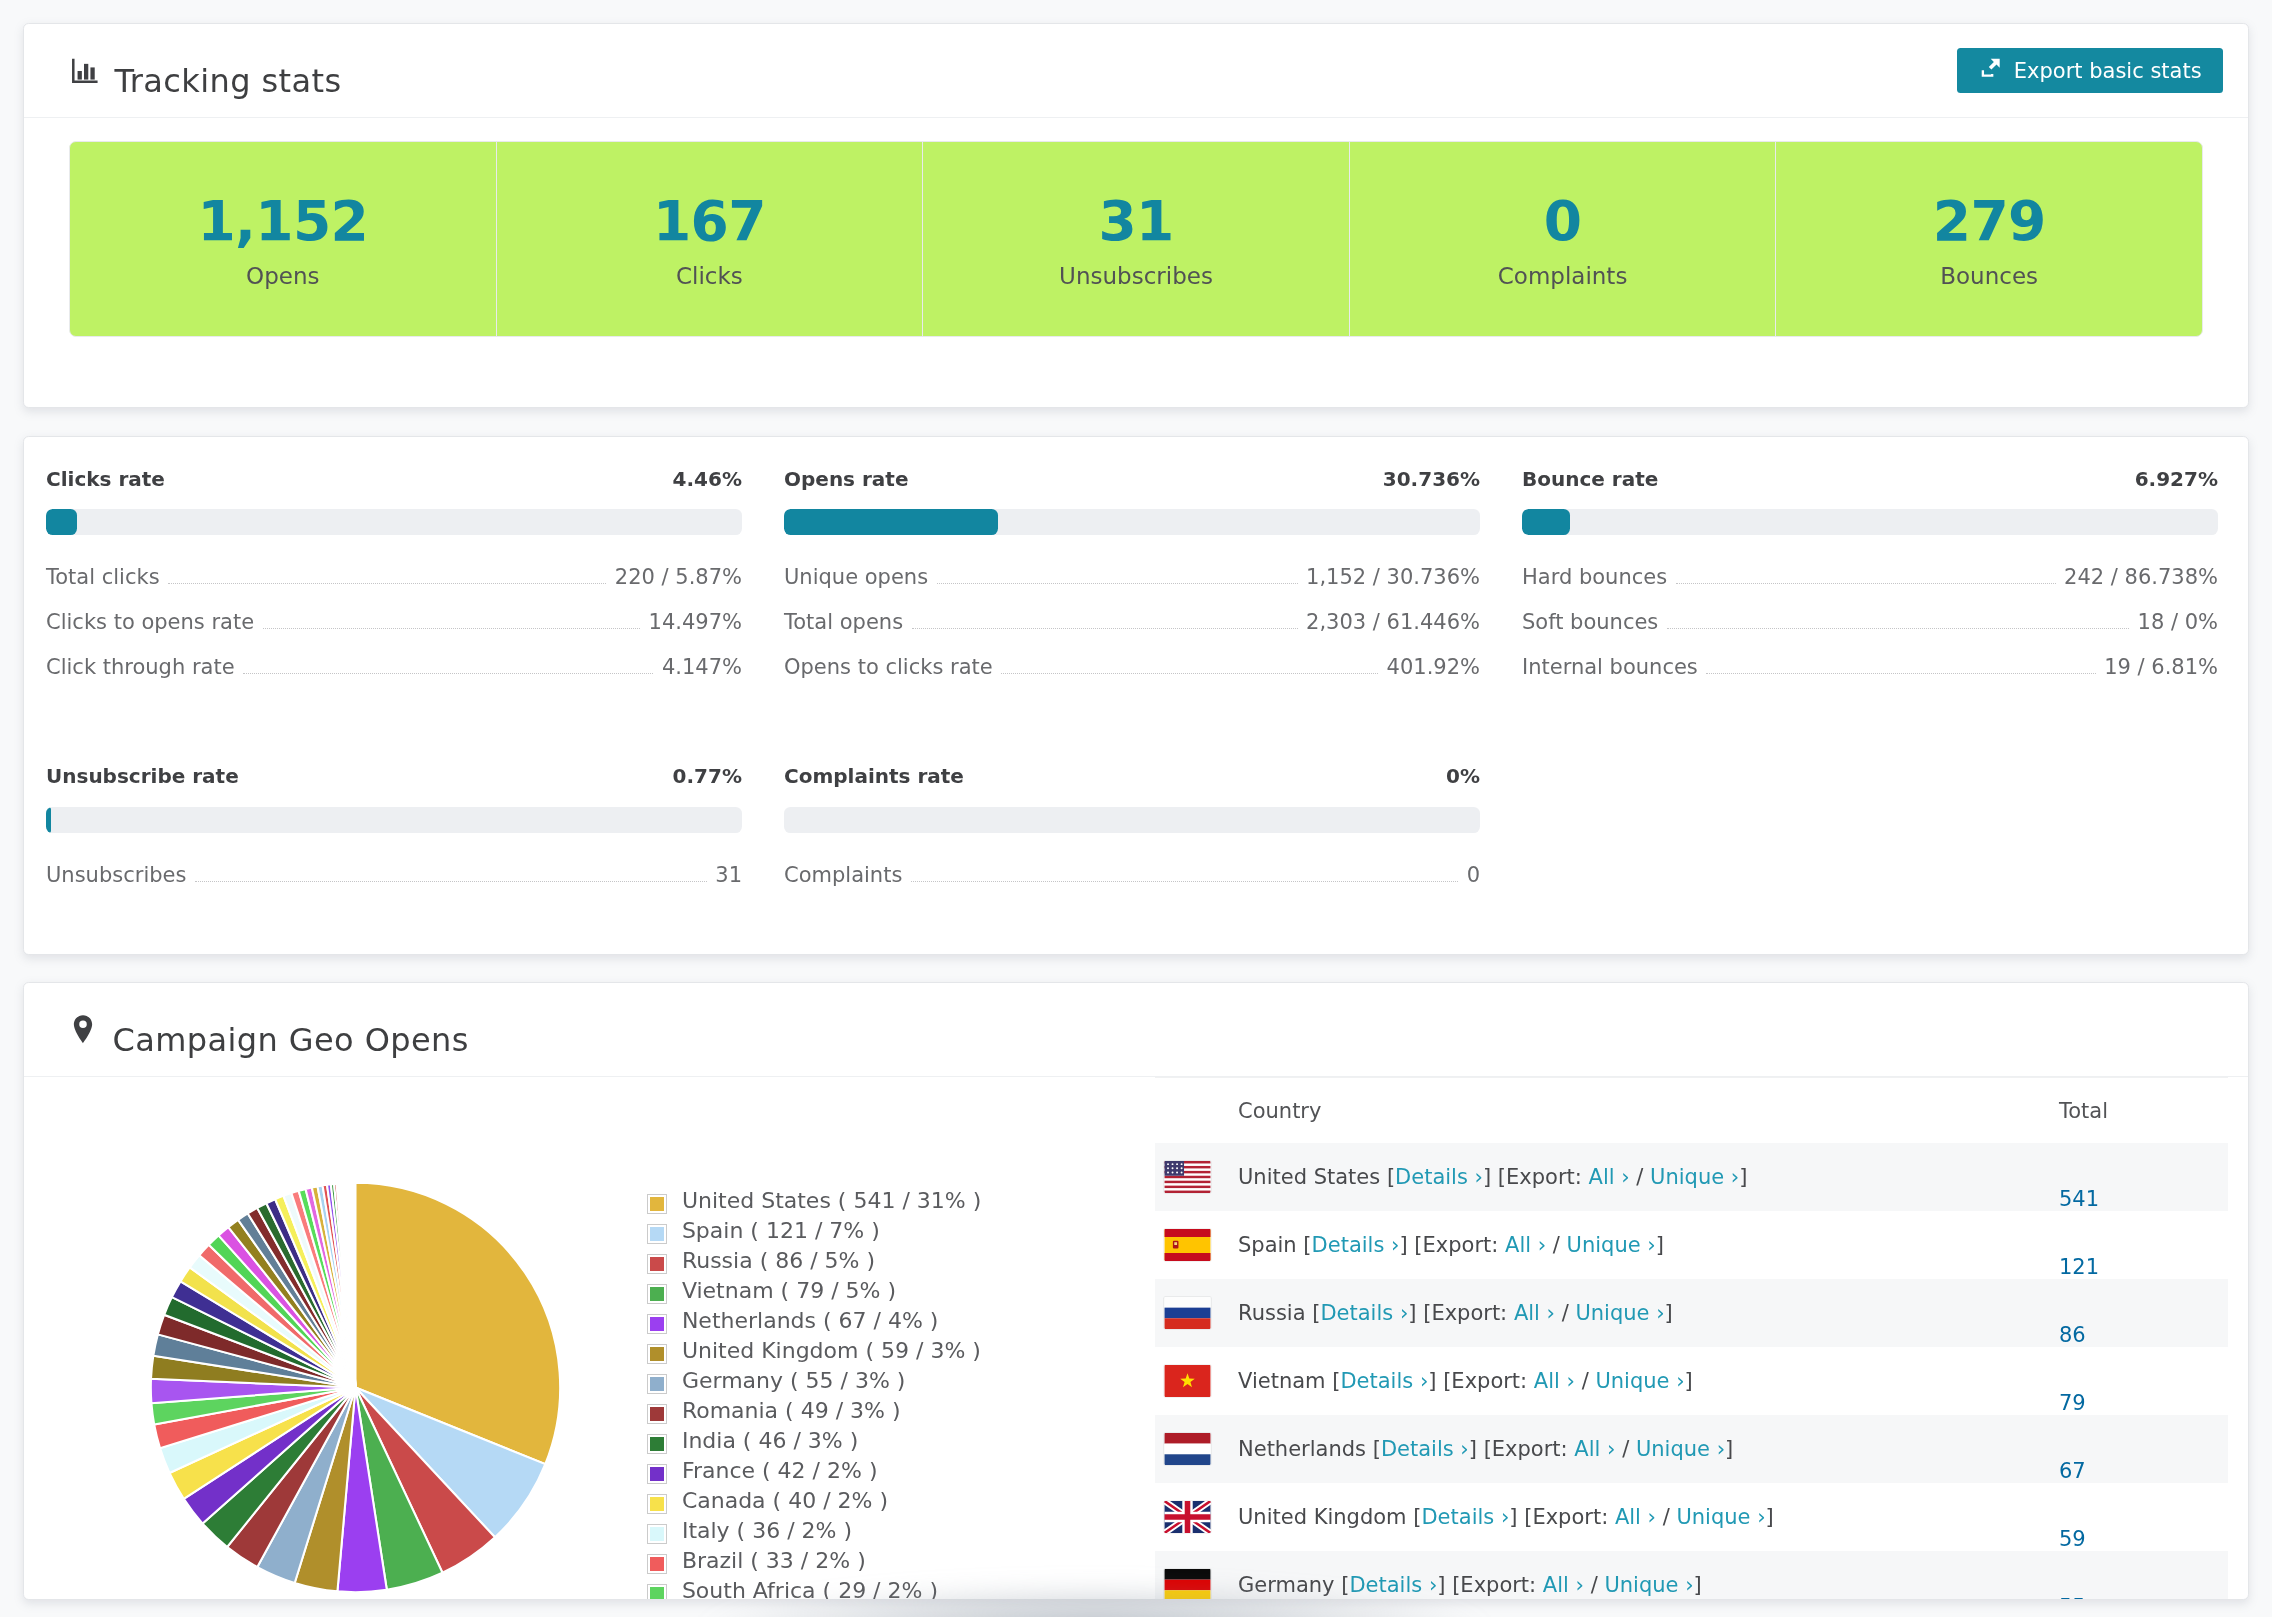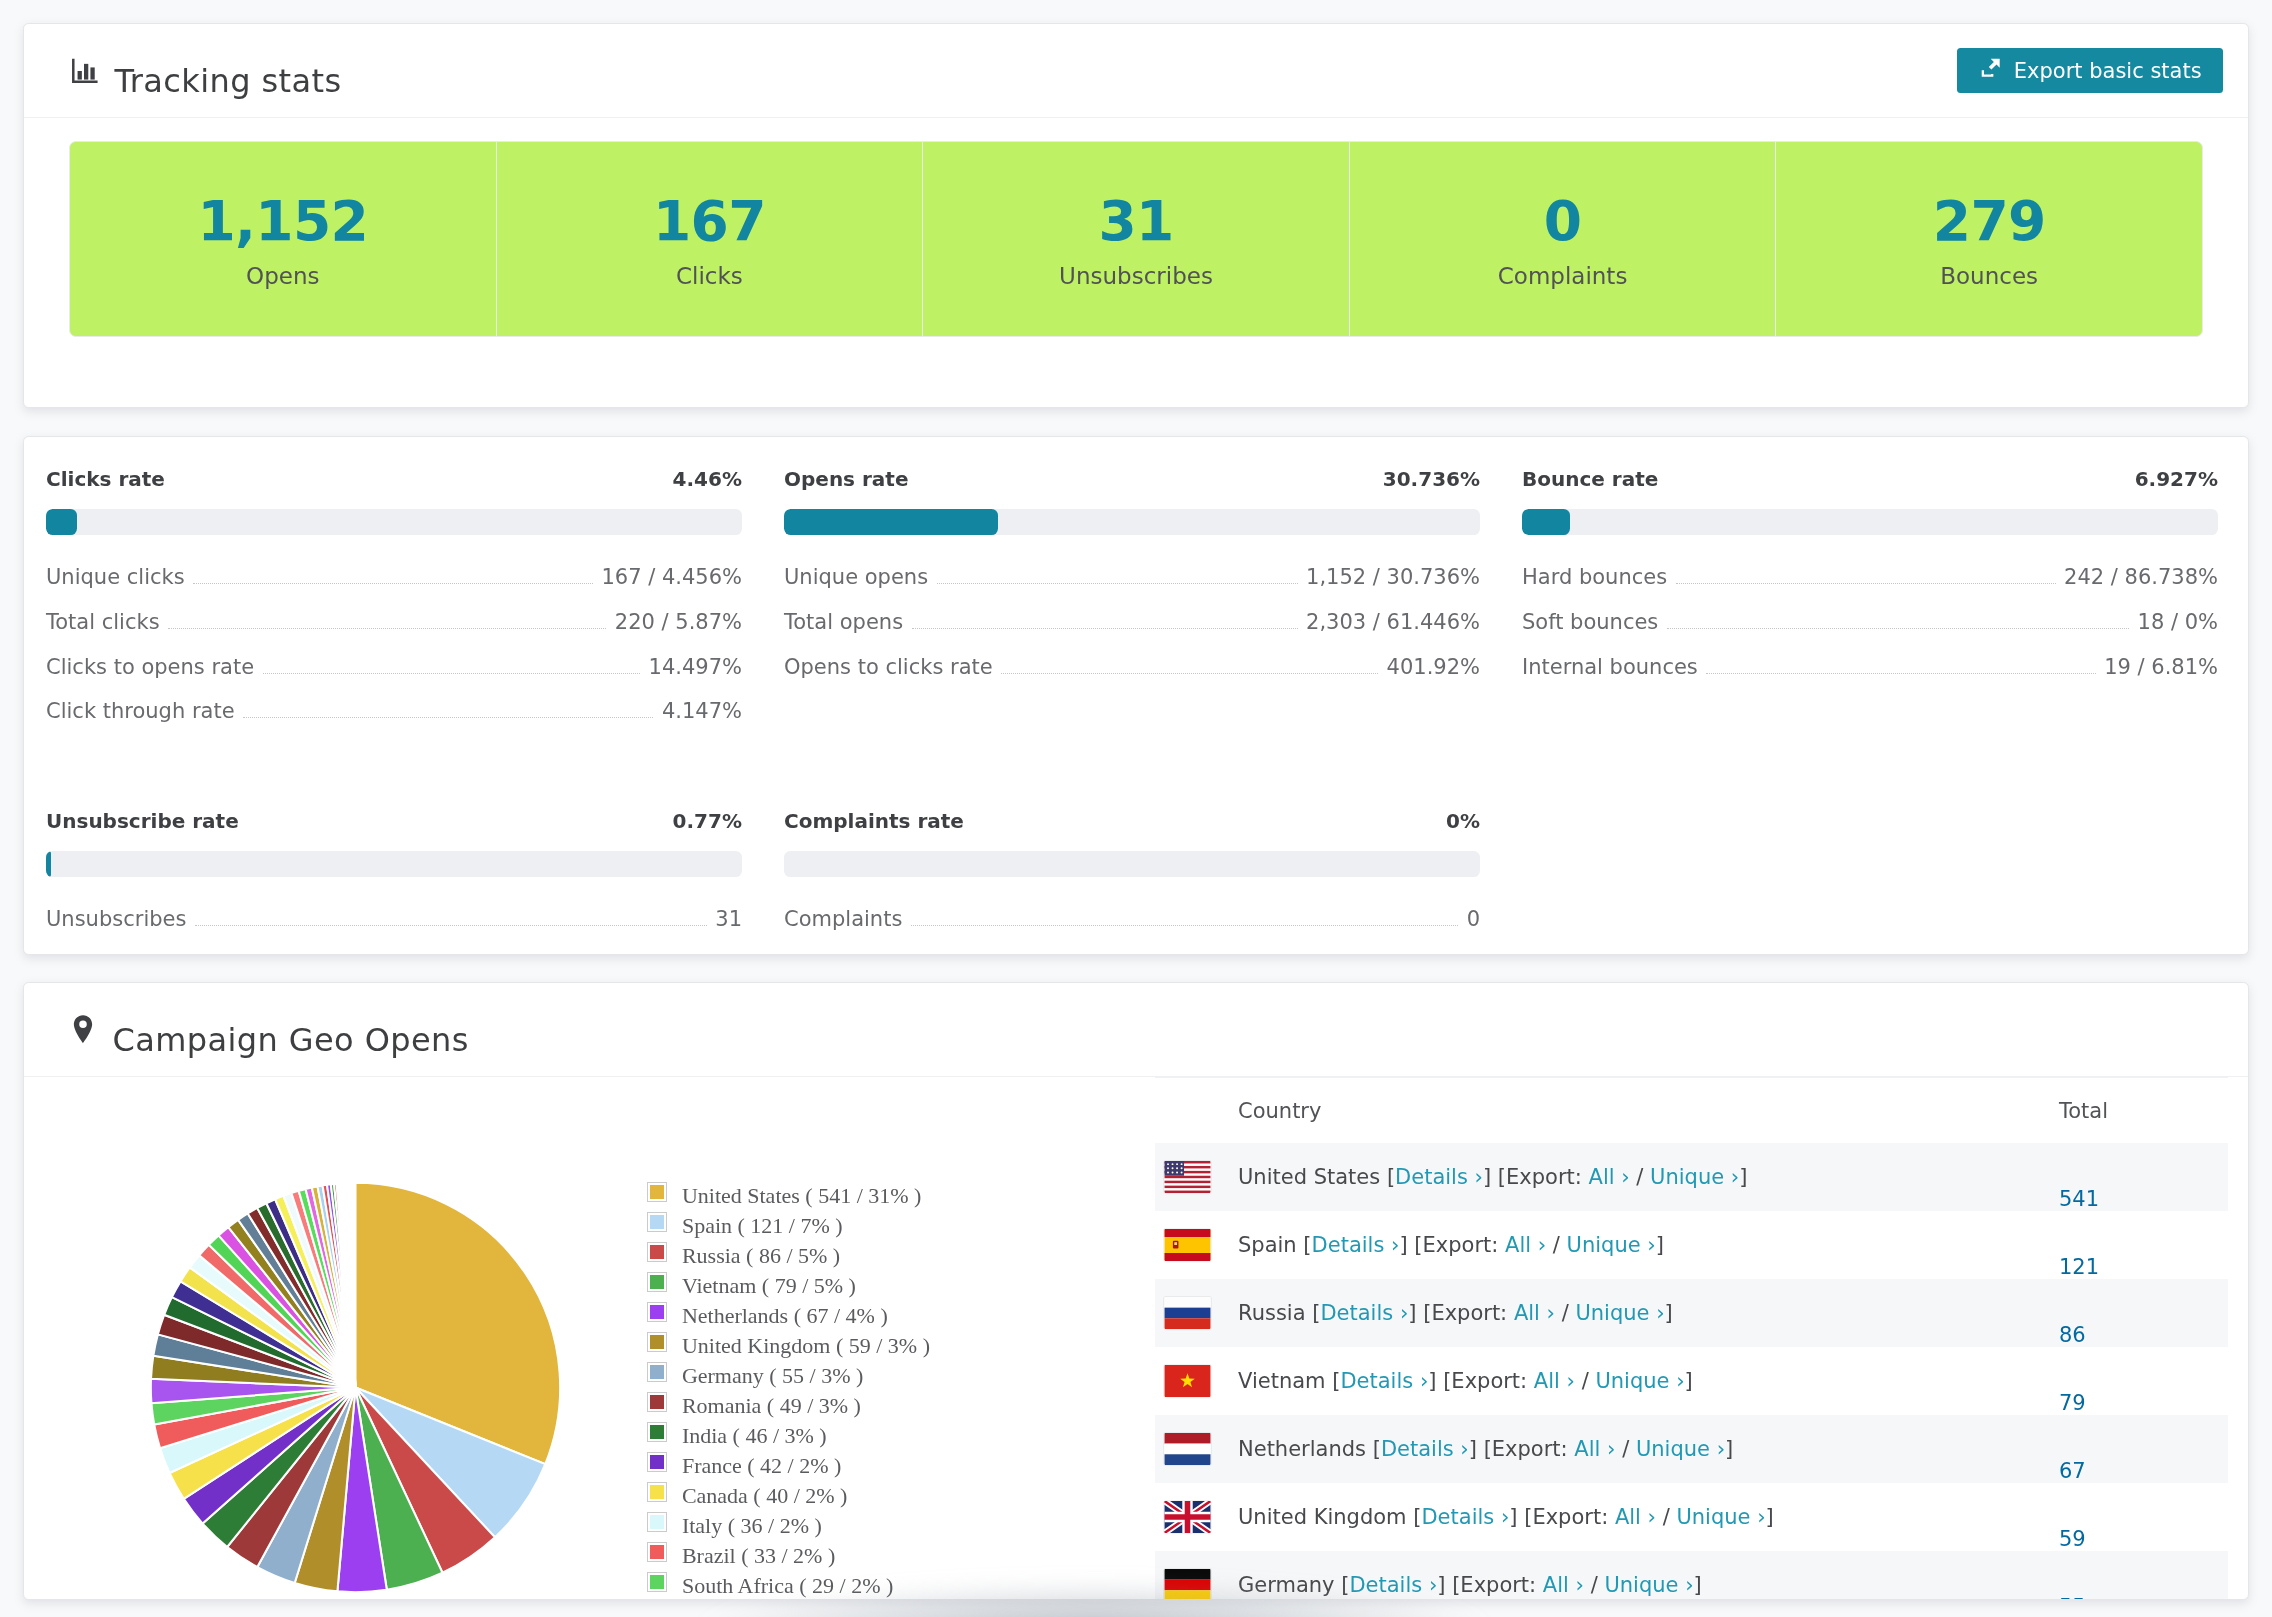"Unique clicks" div.rrow { html: <div> <span>Unique clicks</span> <span></span> <span>167 / 4.456%</span> </div> -> none }
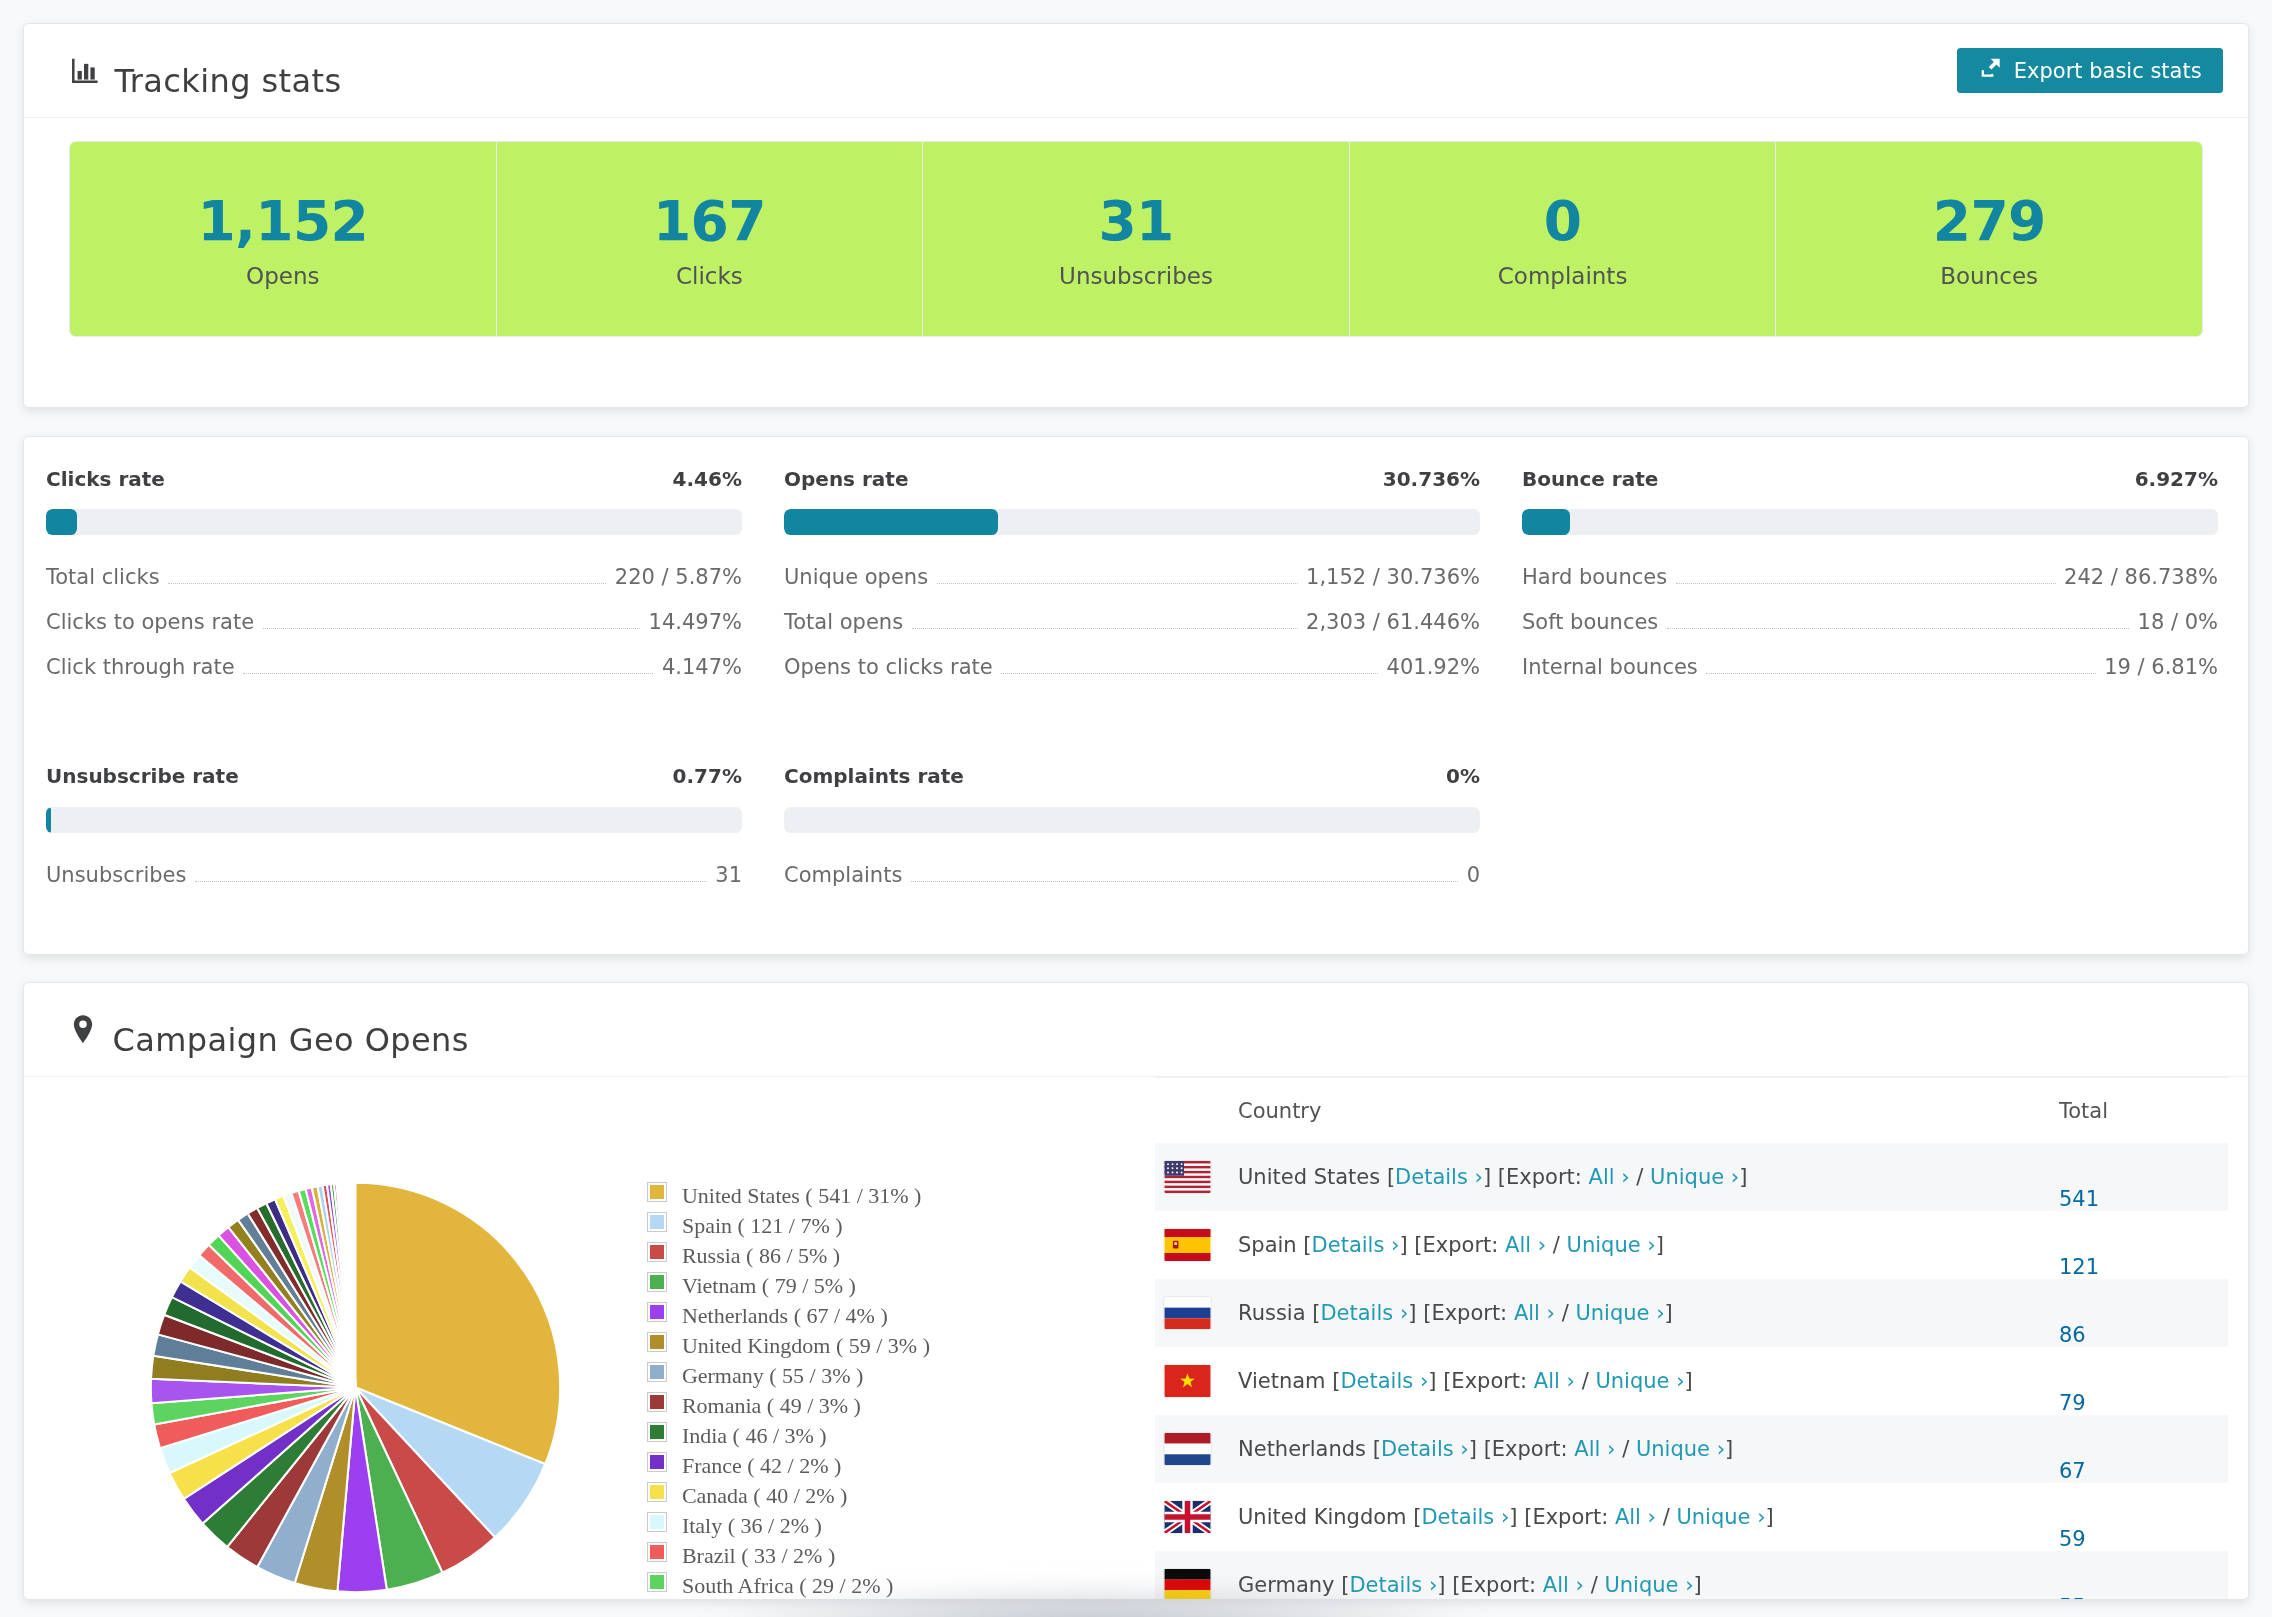"United States ( 541 /" .legend-item { align-items: flex-start -> flex-end; font-family: Liberation Serif, serif -> none }
